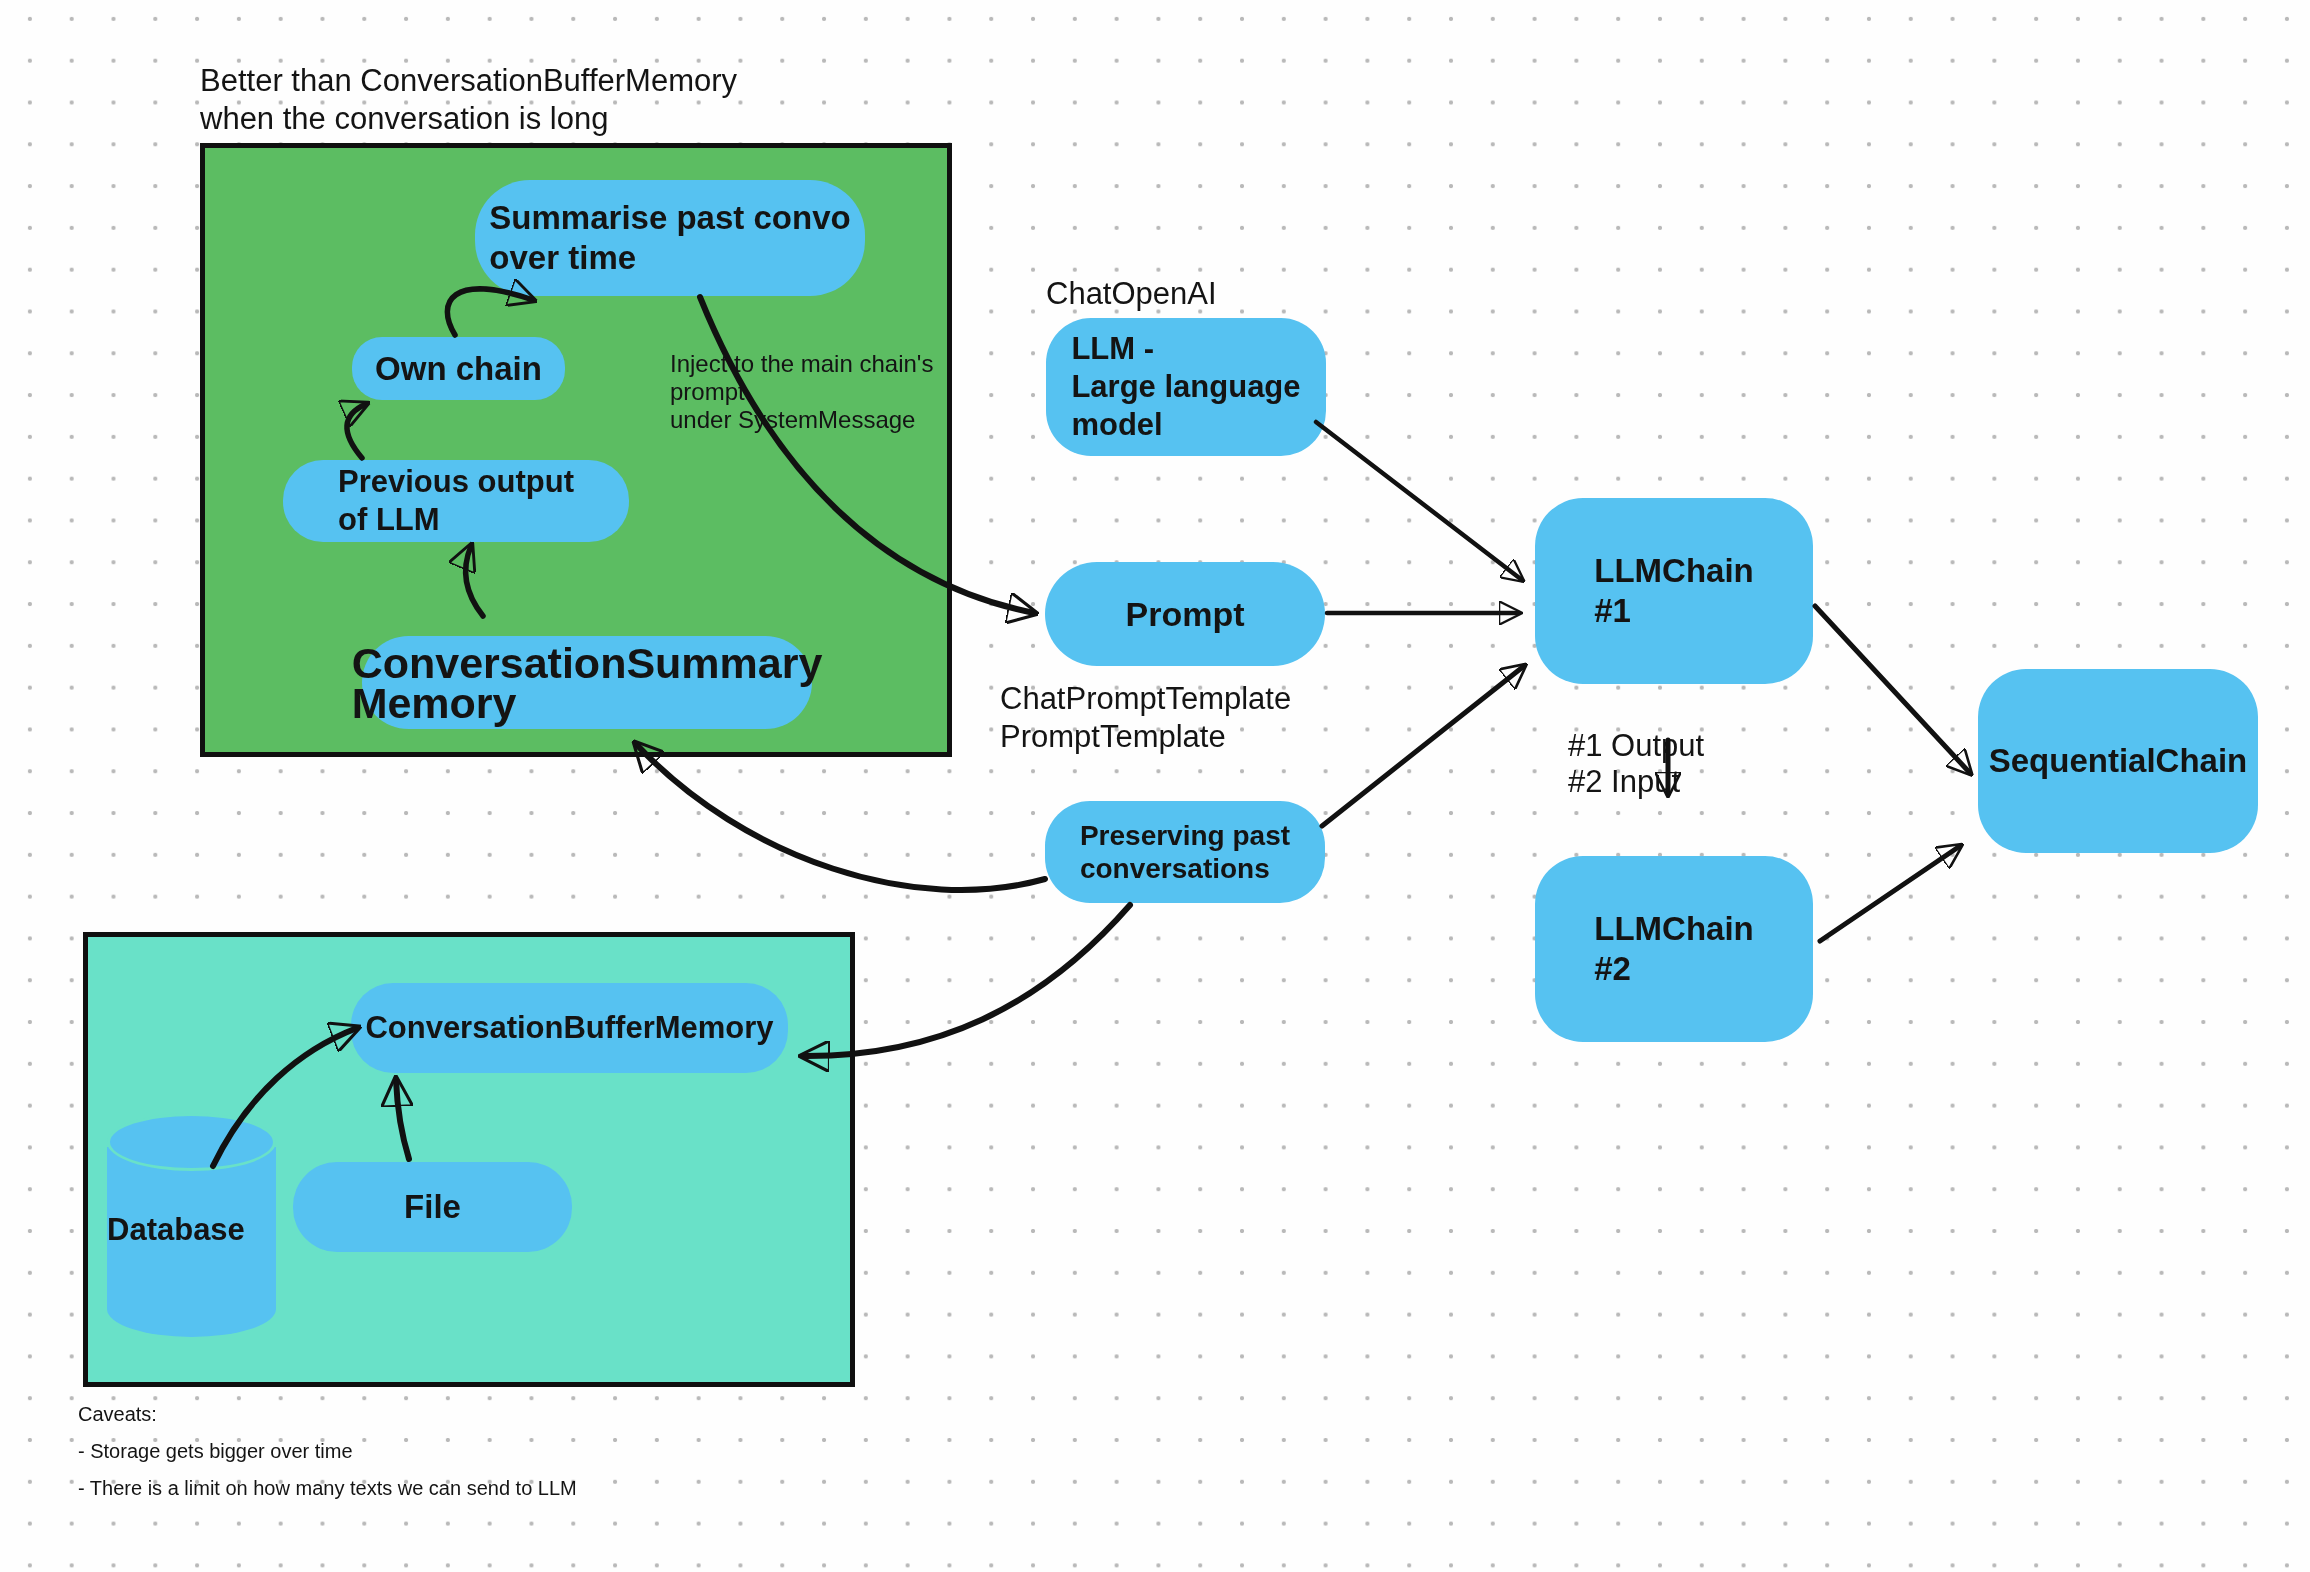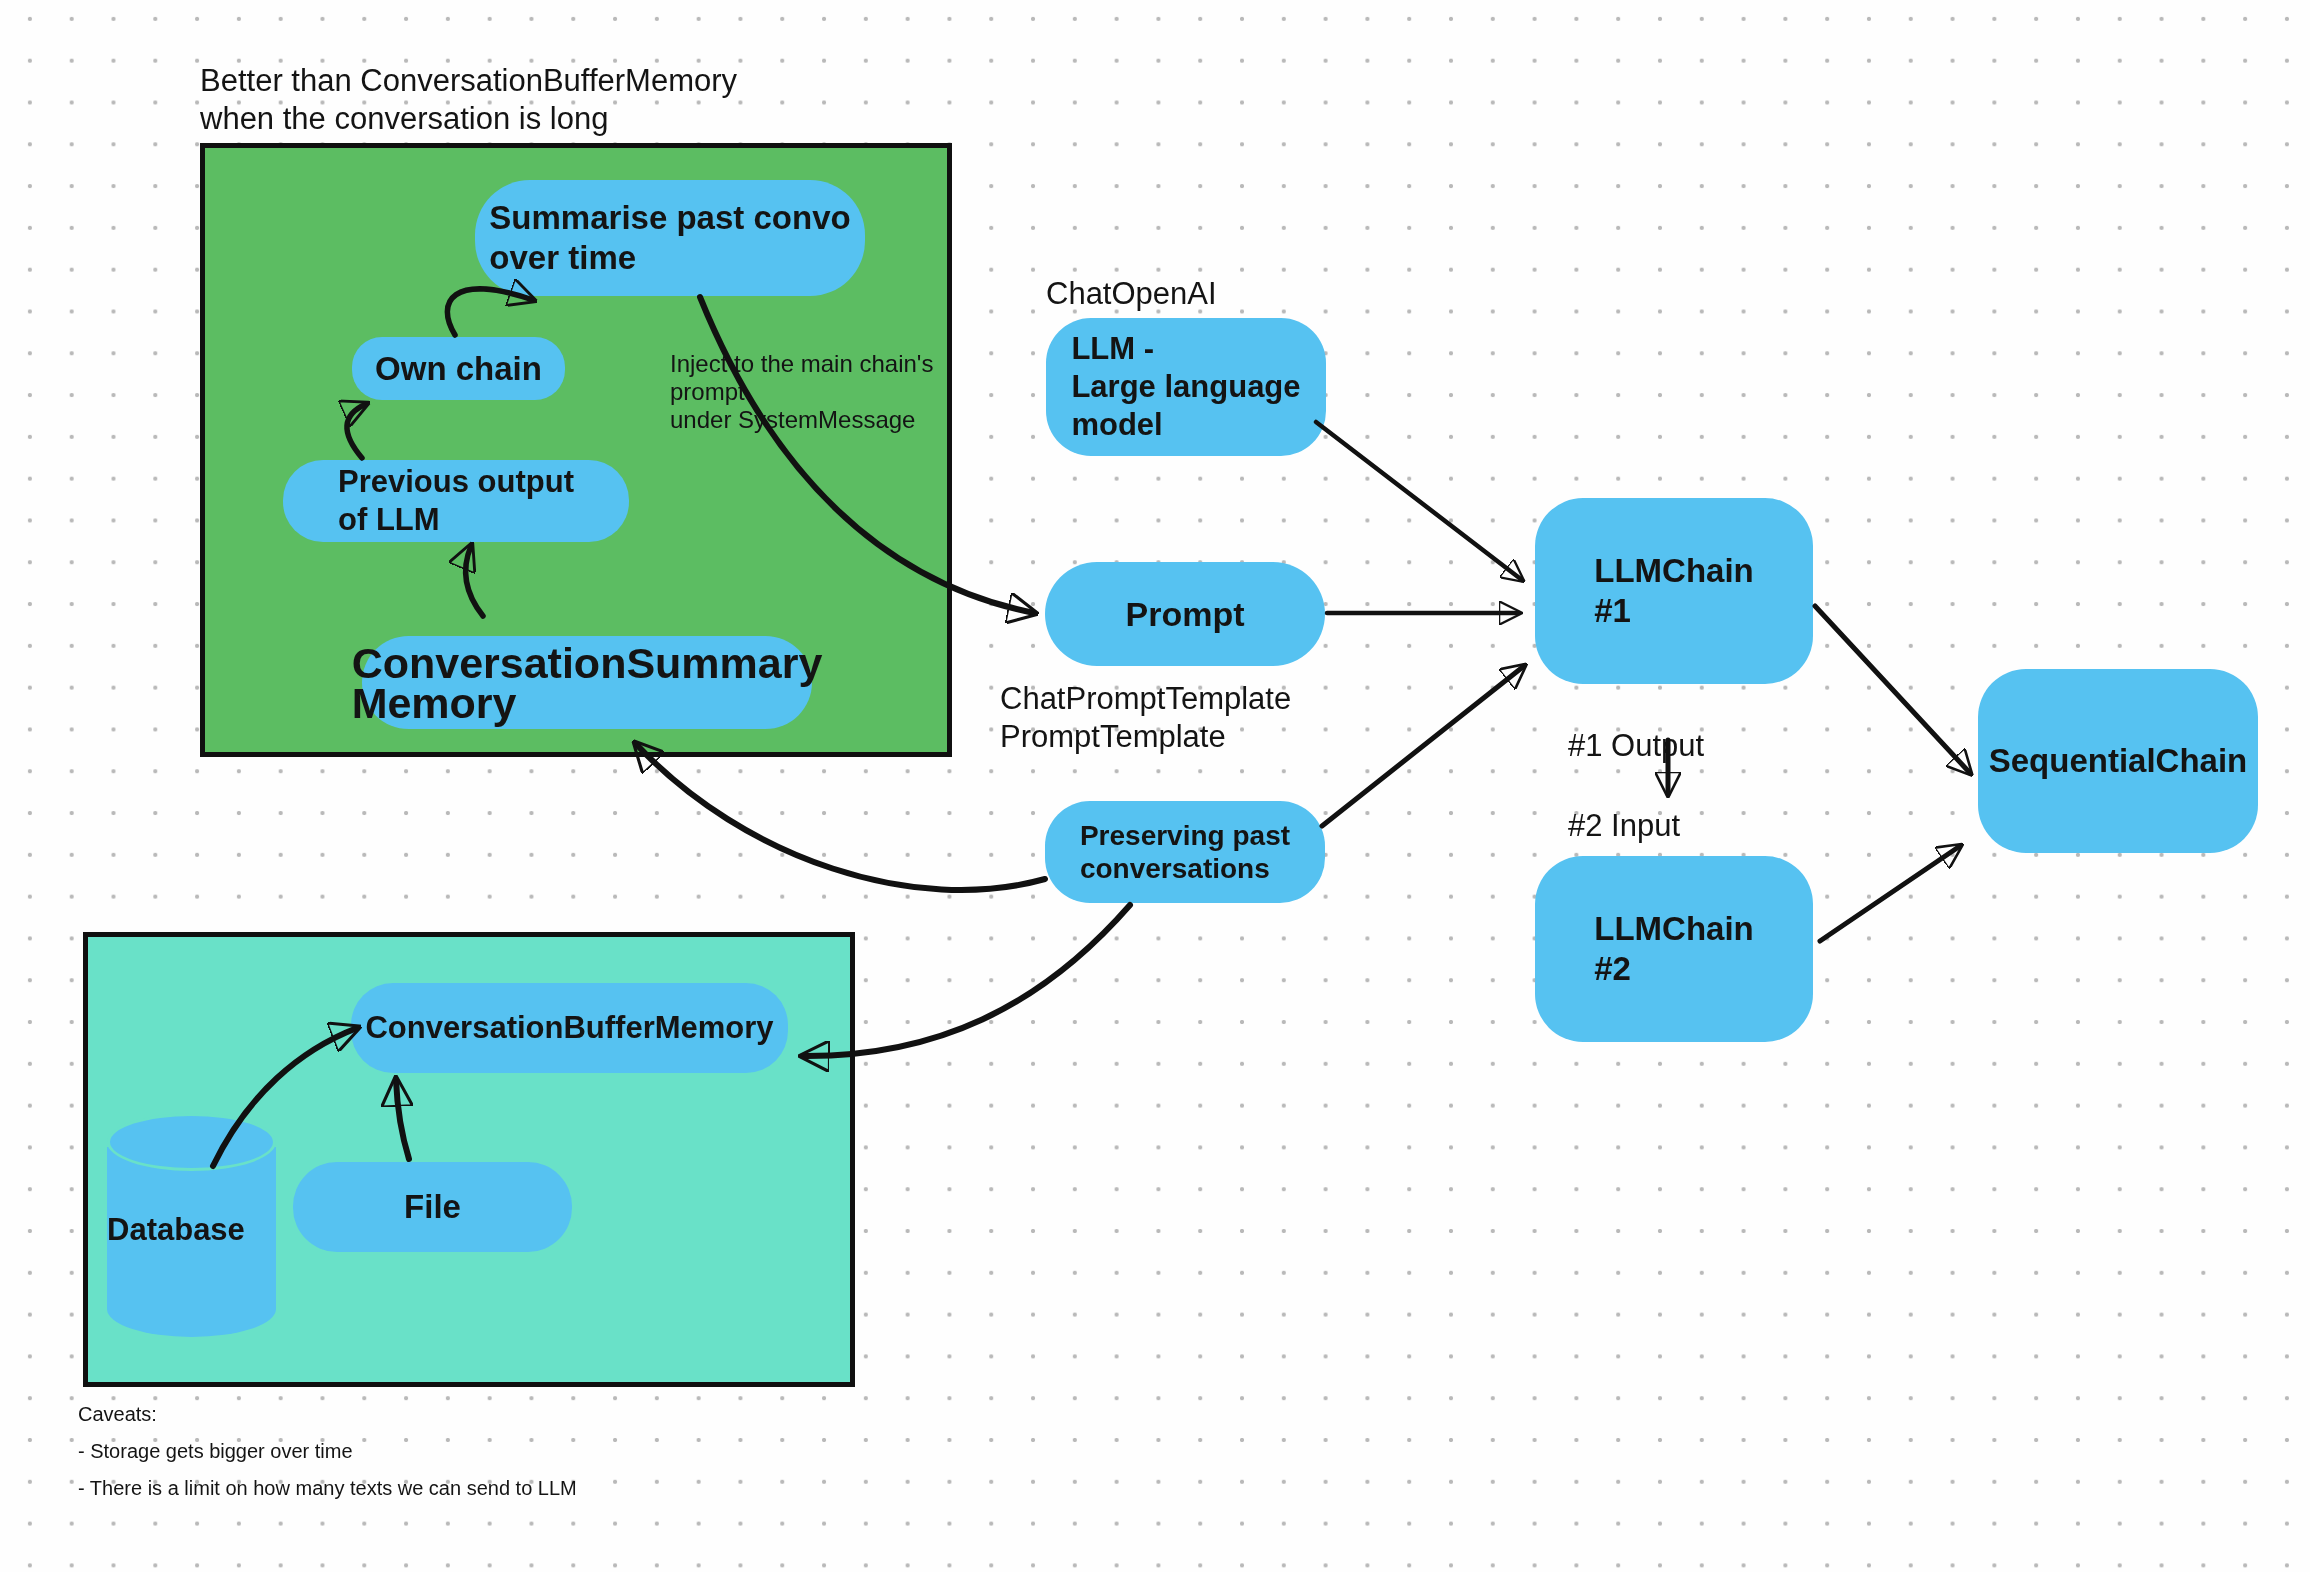"#2 Input" div.note { top: 808px -> 764px }
